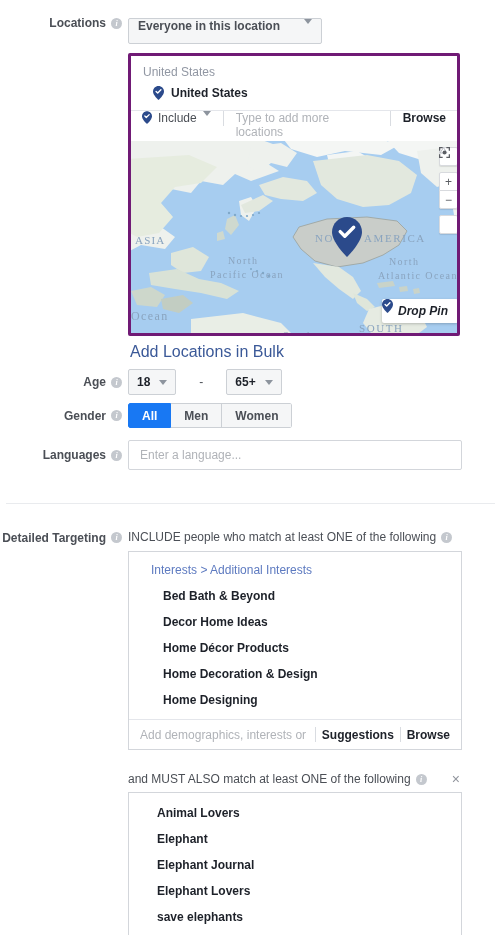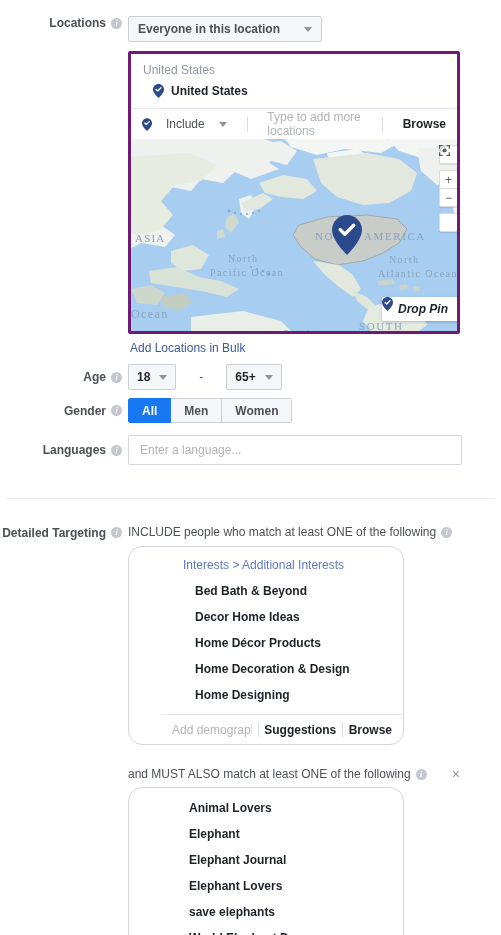"Everyone in this location" .sel-btn { align-items: center -> flex-start }
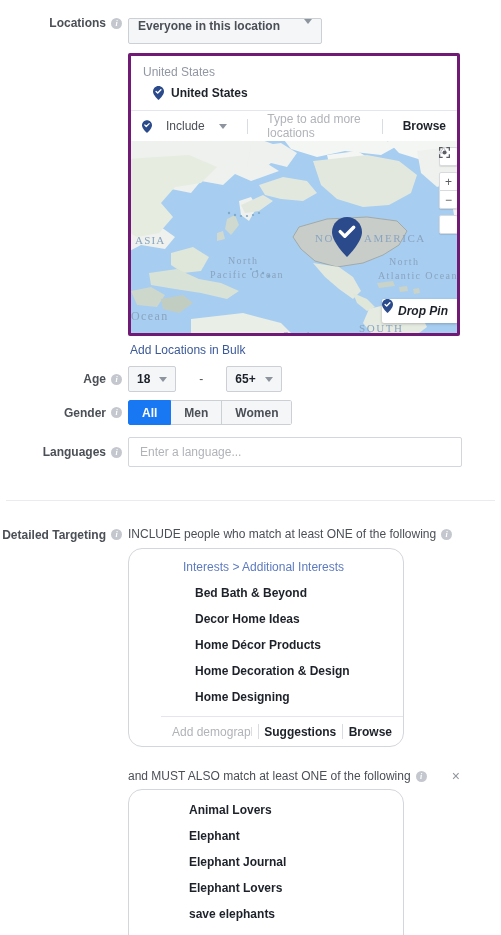"Include" .include-bar { align-items: center -> none; gap: 14px -> 6px }
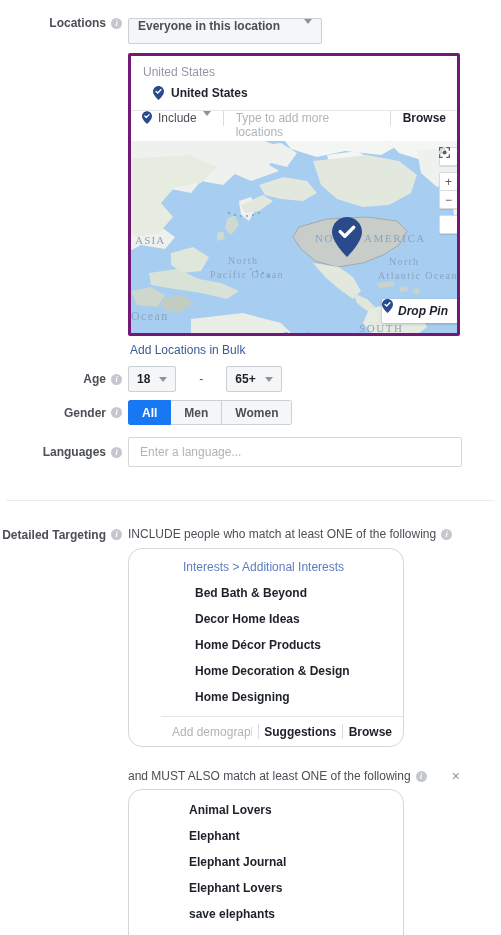"Add Locations in Bulk" .bulk-link { font-size: 12px -> 16px }
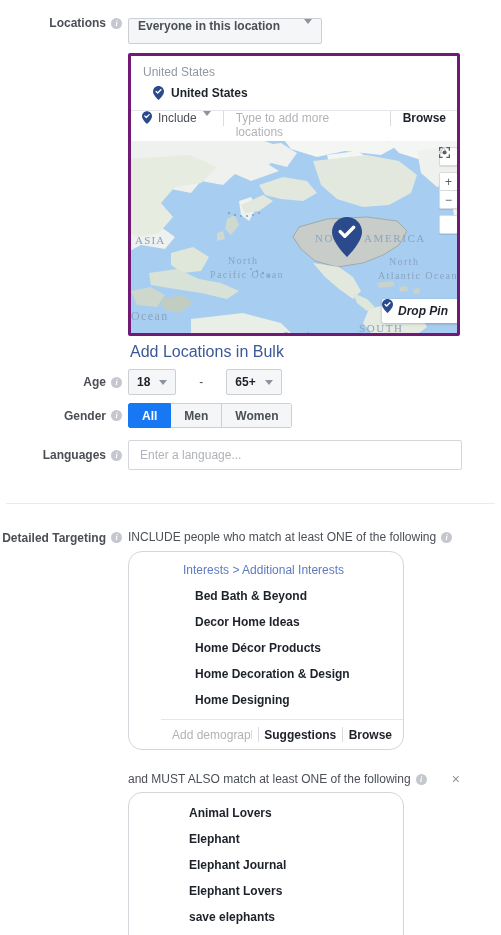"Interests > Additional Interests" .dt-box { border-radius: 14px -> 0; padding-left: 32px -> none; width: 276px -> 334px }
